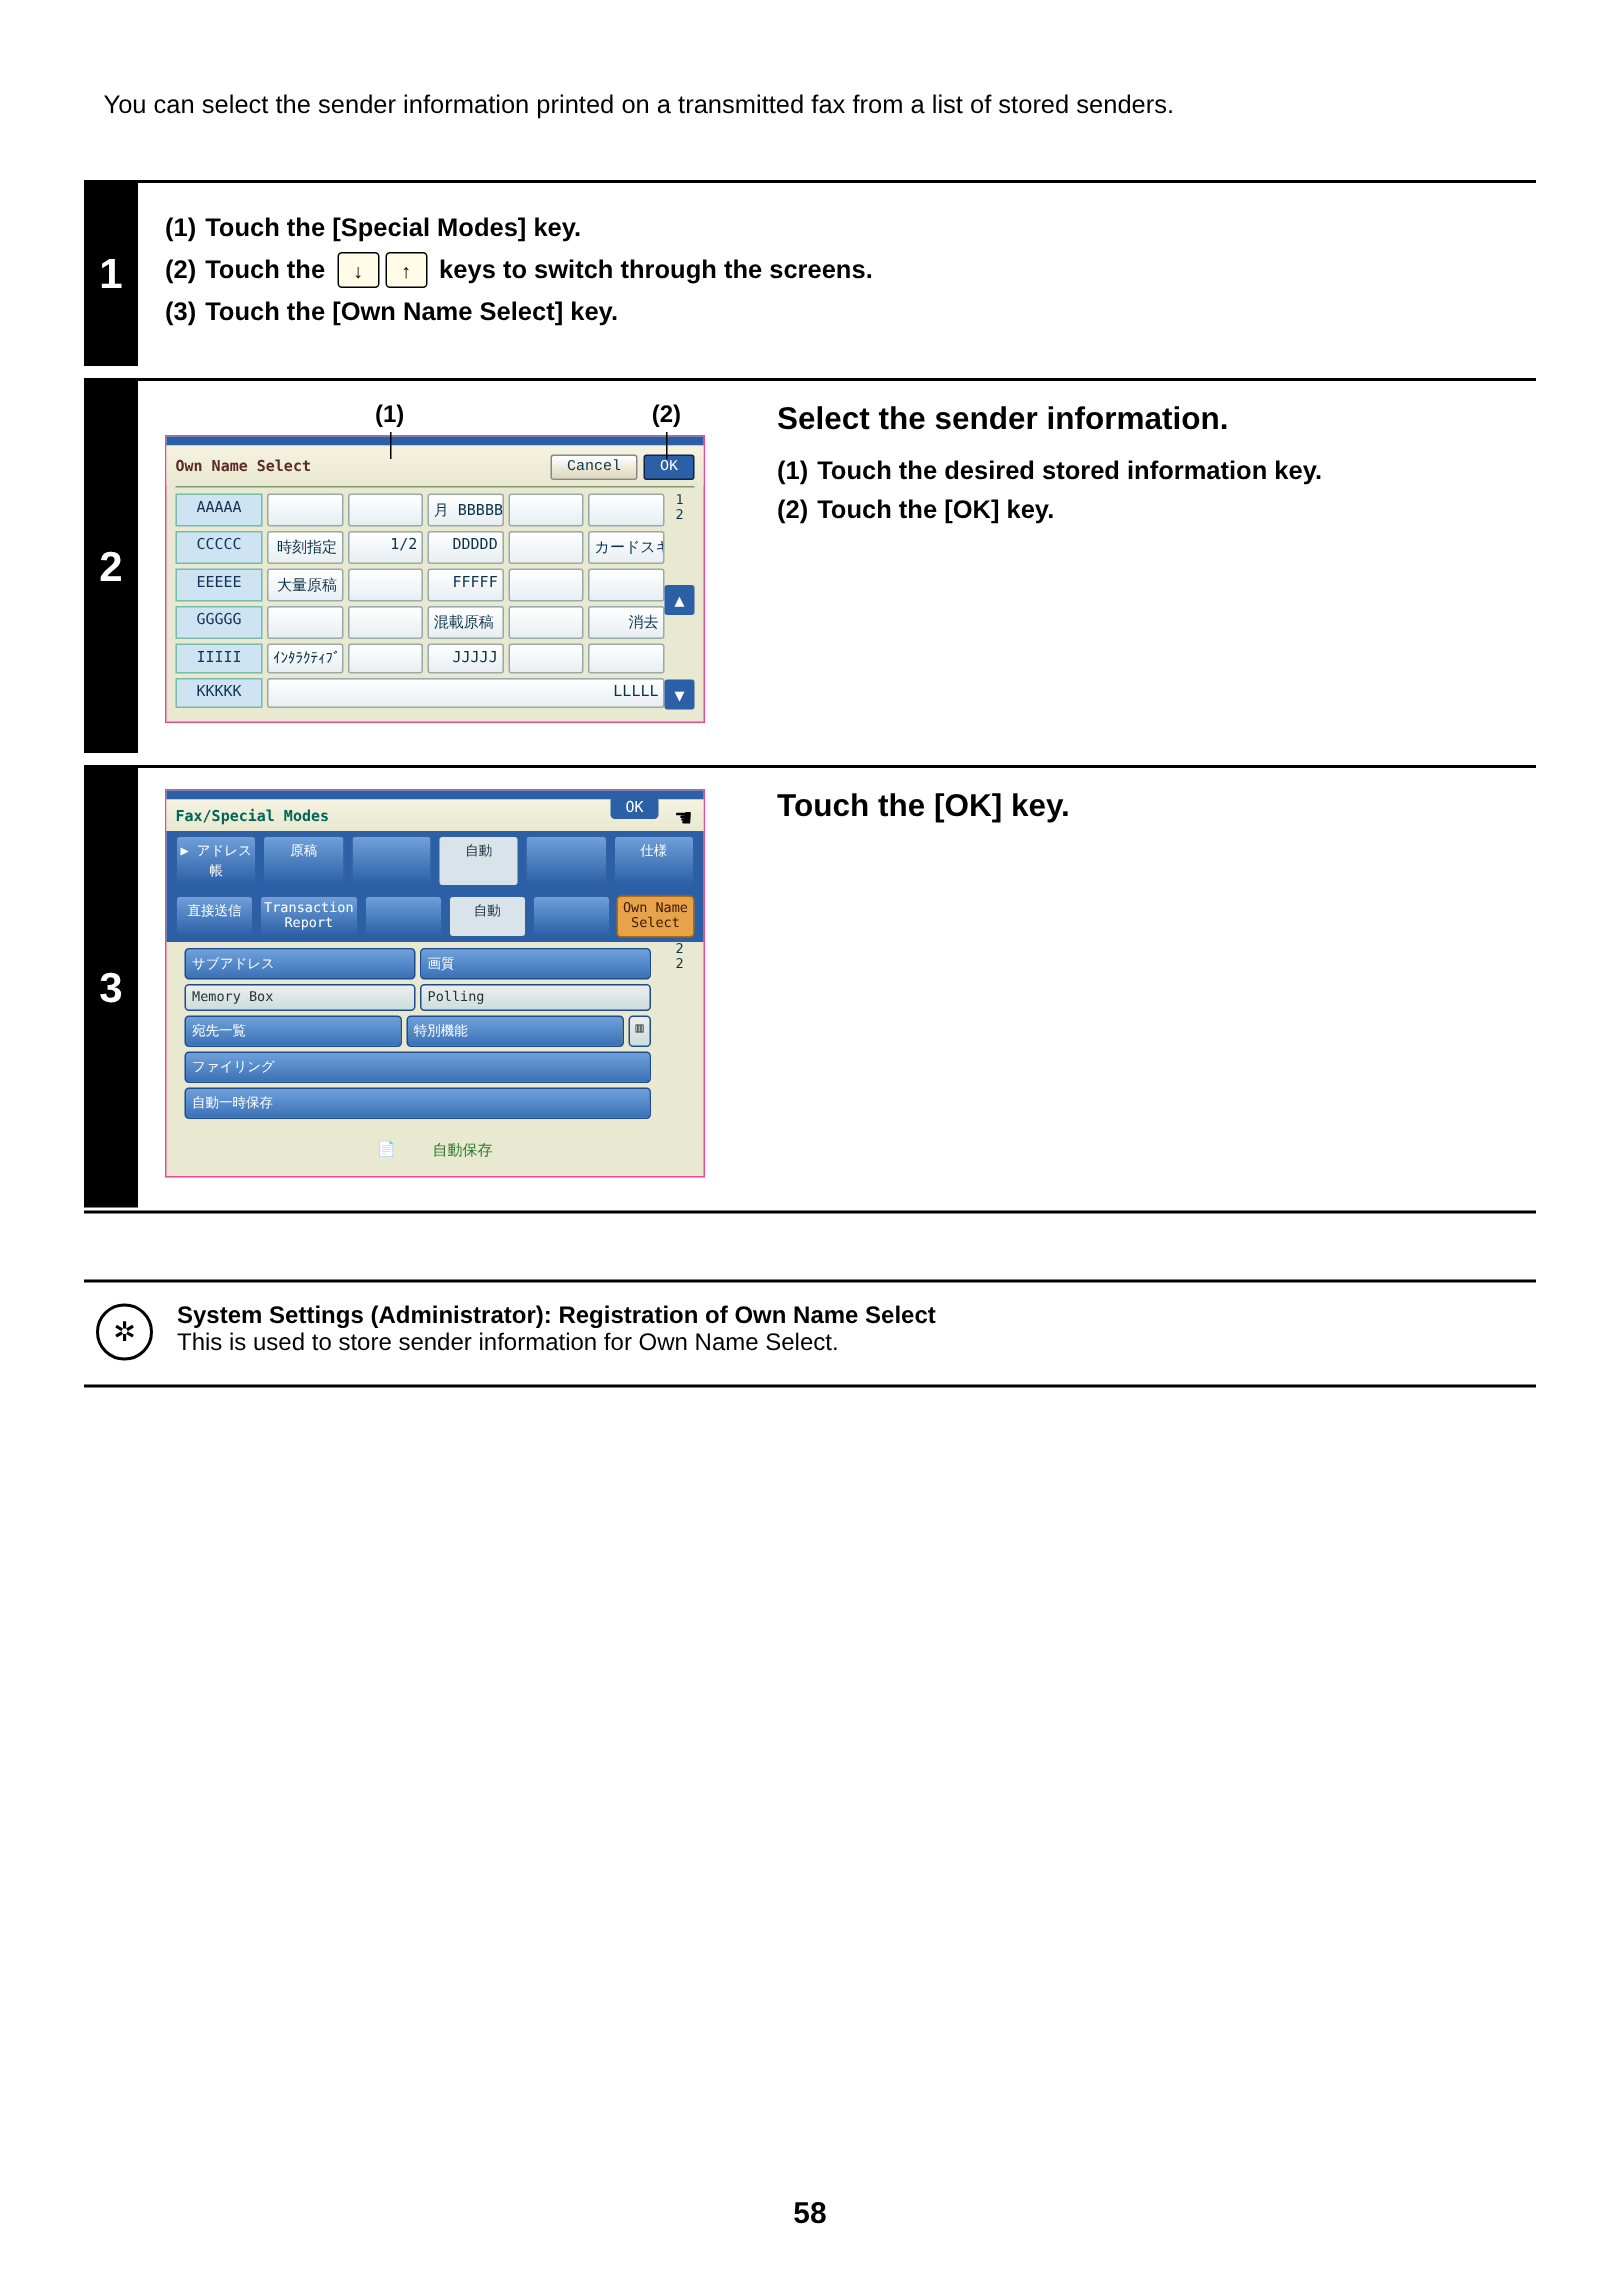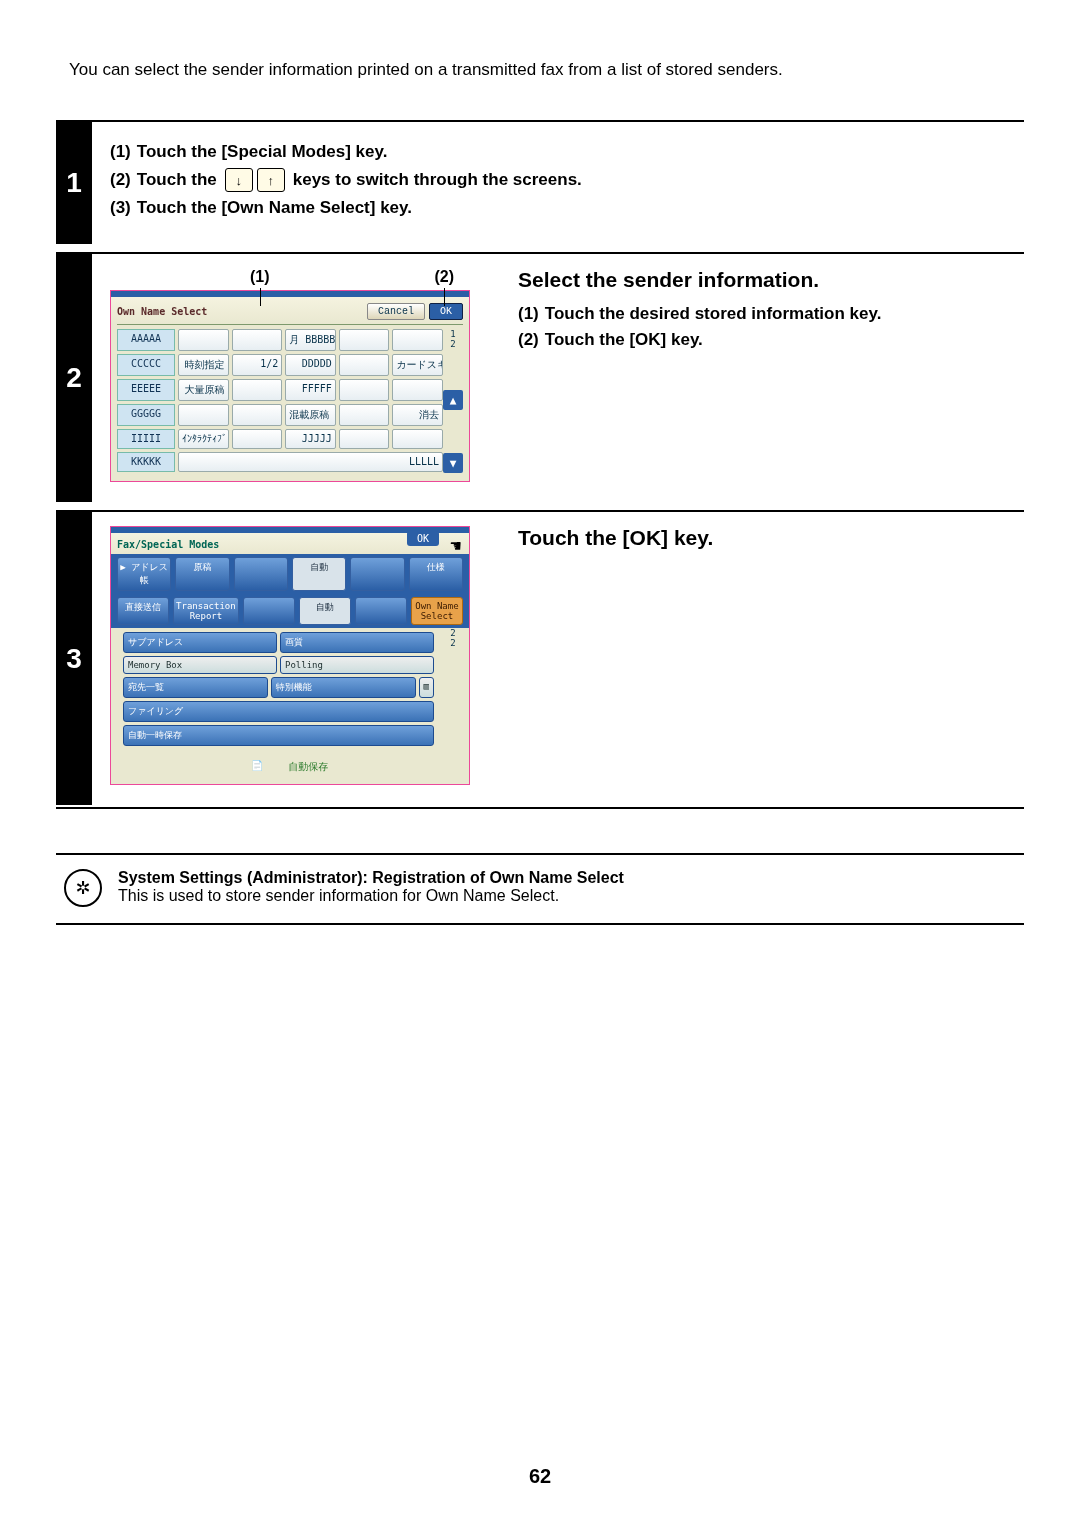"62" div.pagenum { text: 62 -> 58 }
